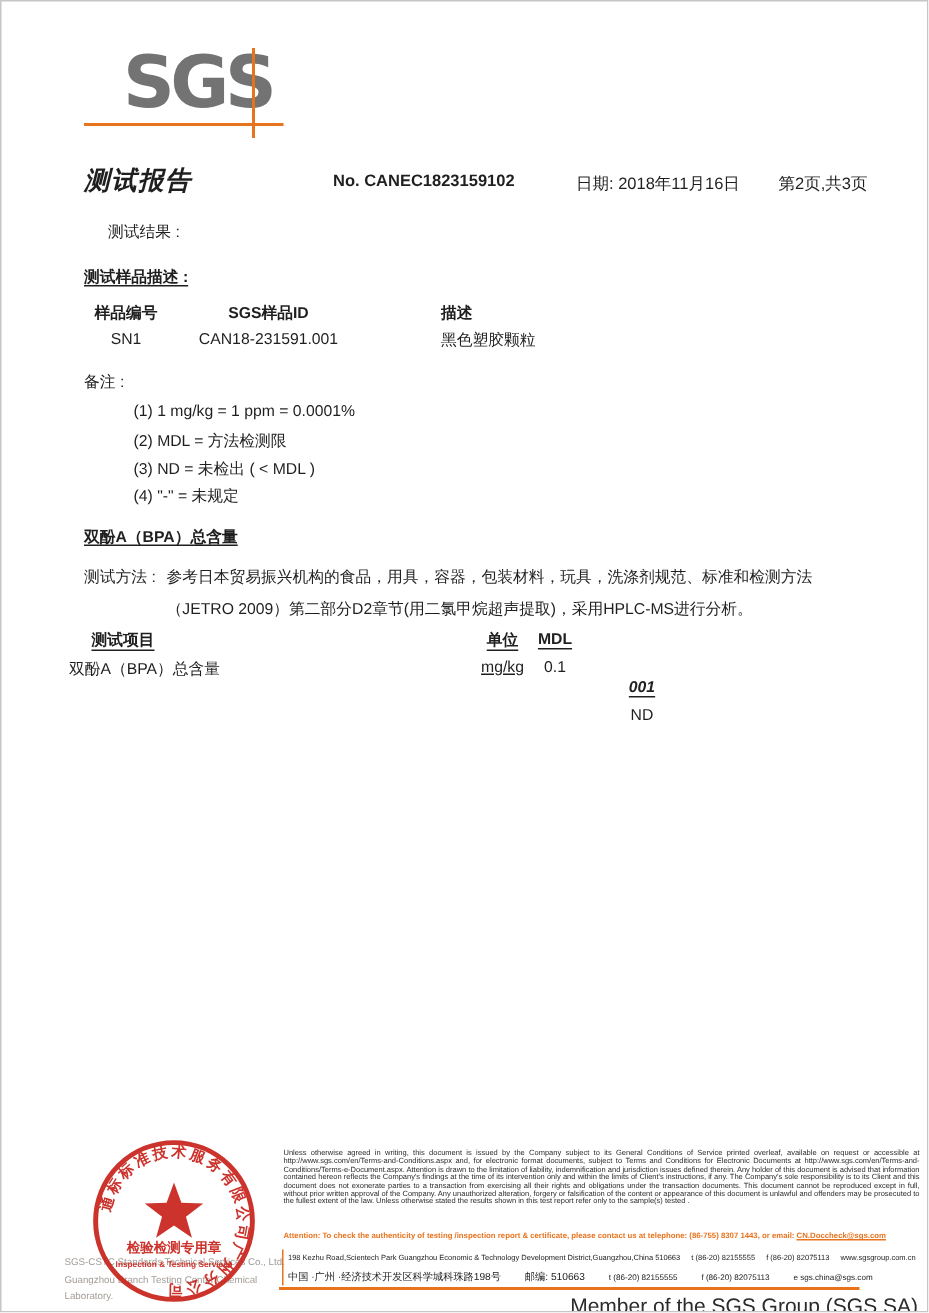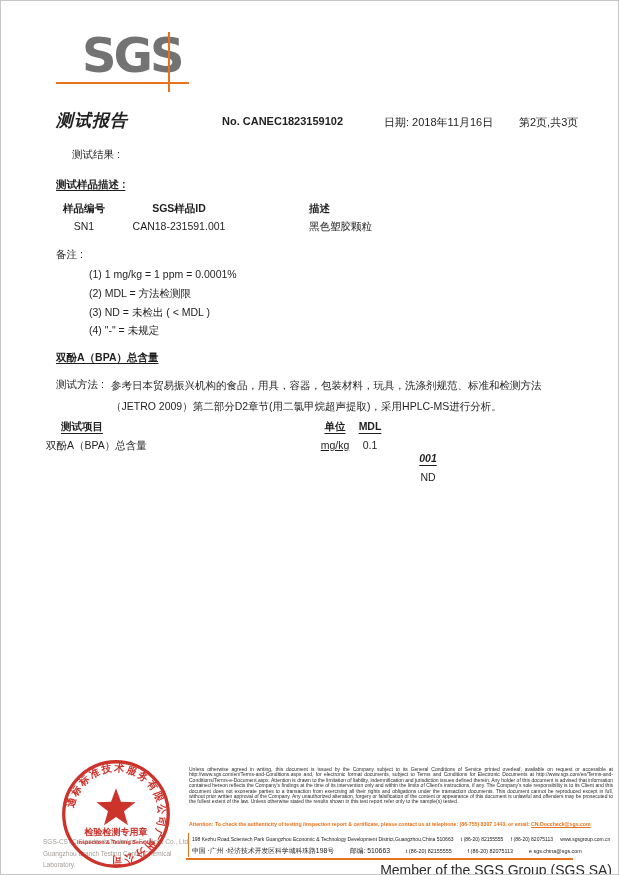"描述" .sample-row .c3 { margin-left: 70px -> 55px }
